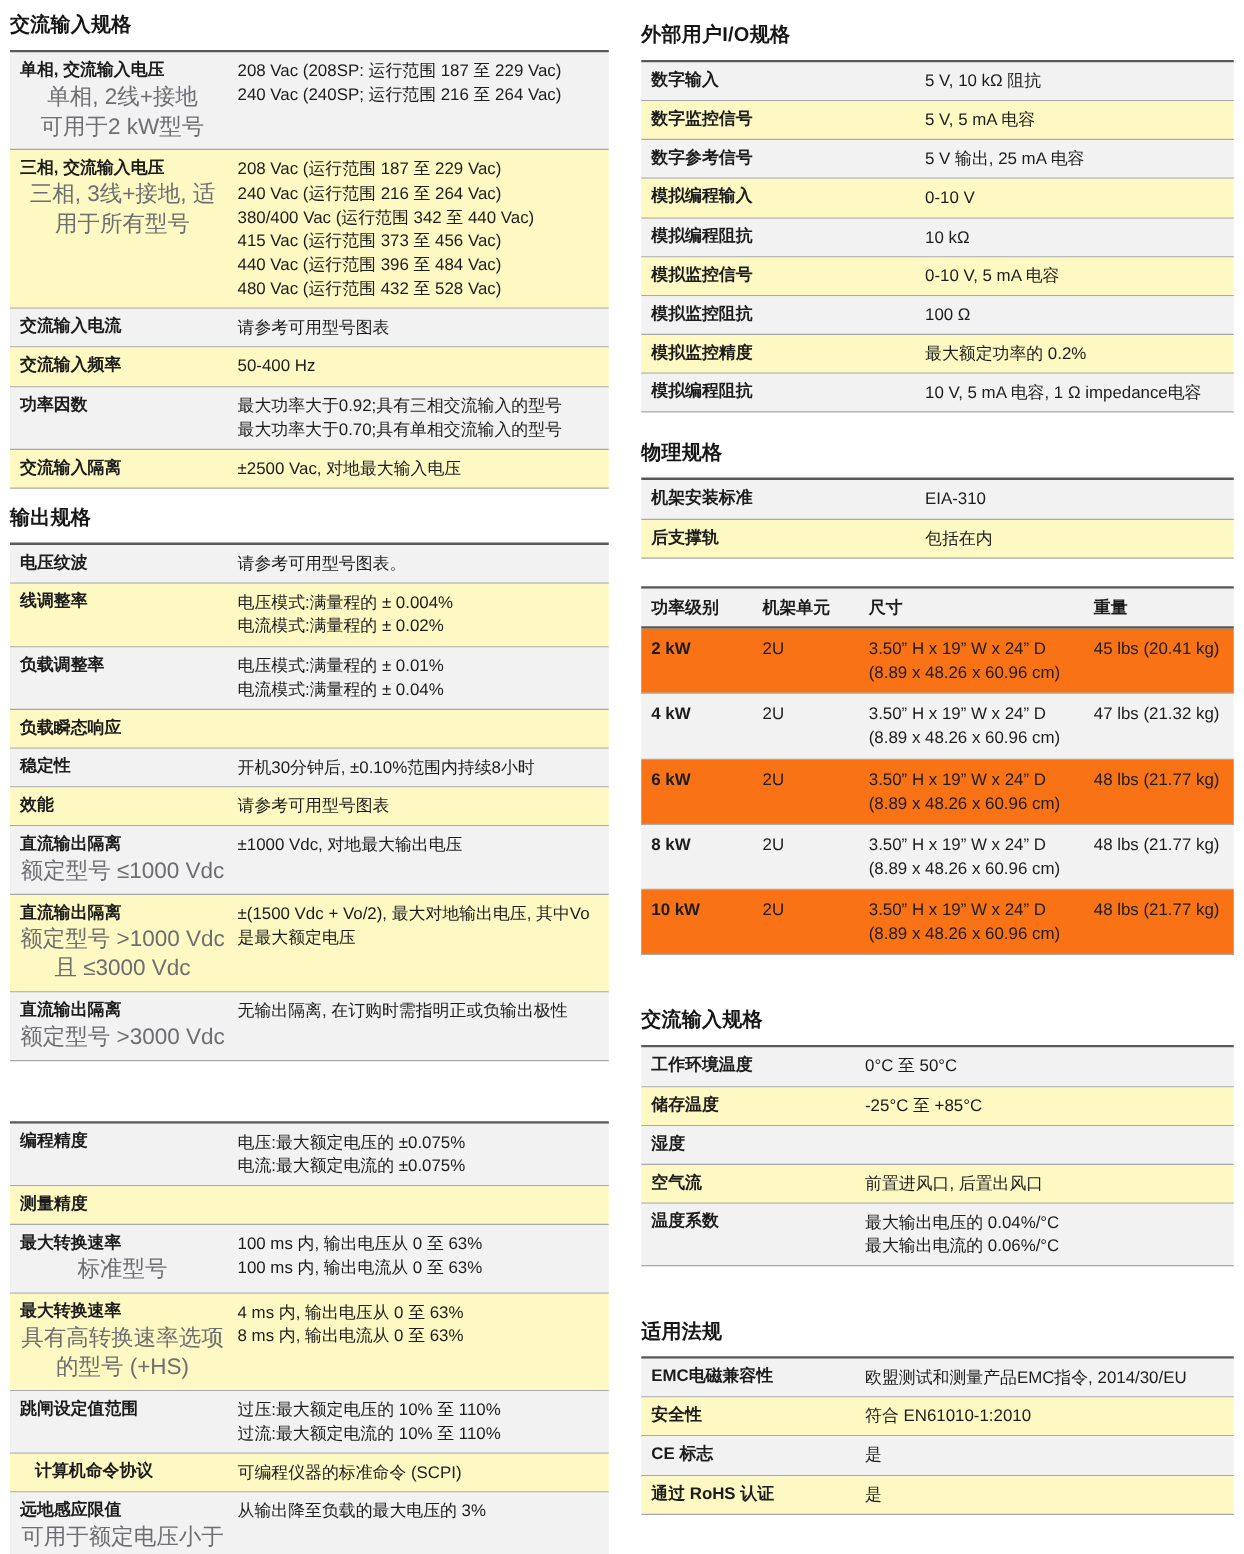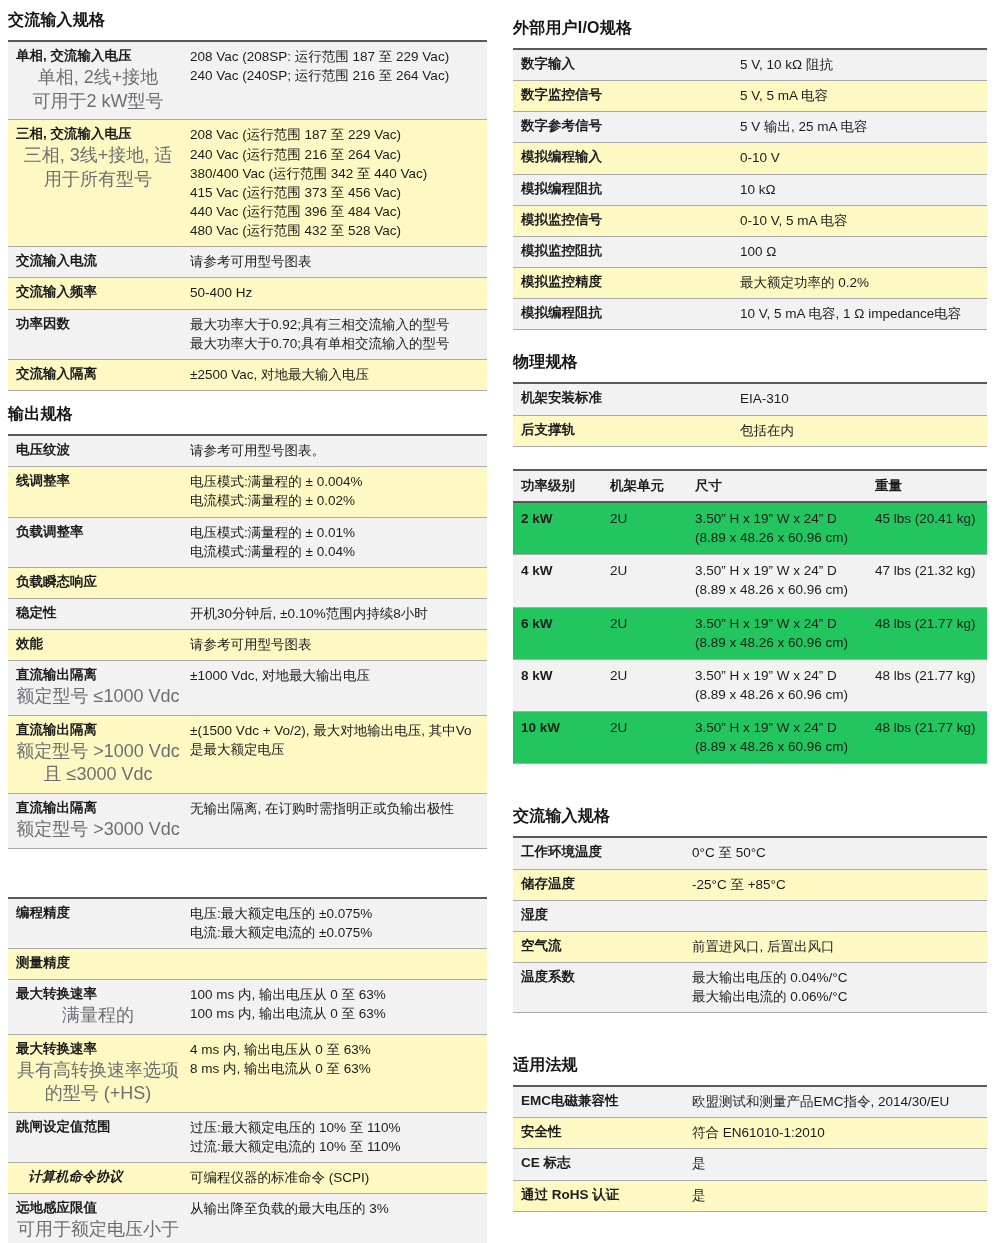"2 kW" .prow { background: #22c55e -> #f97316 }
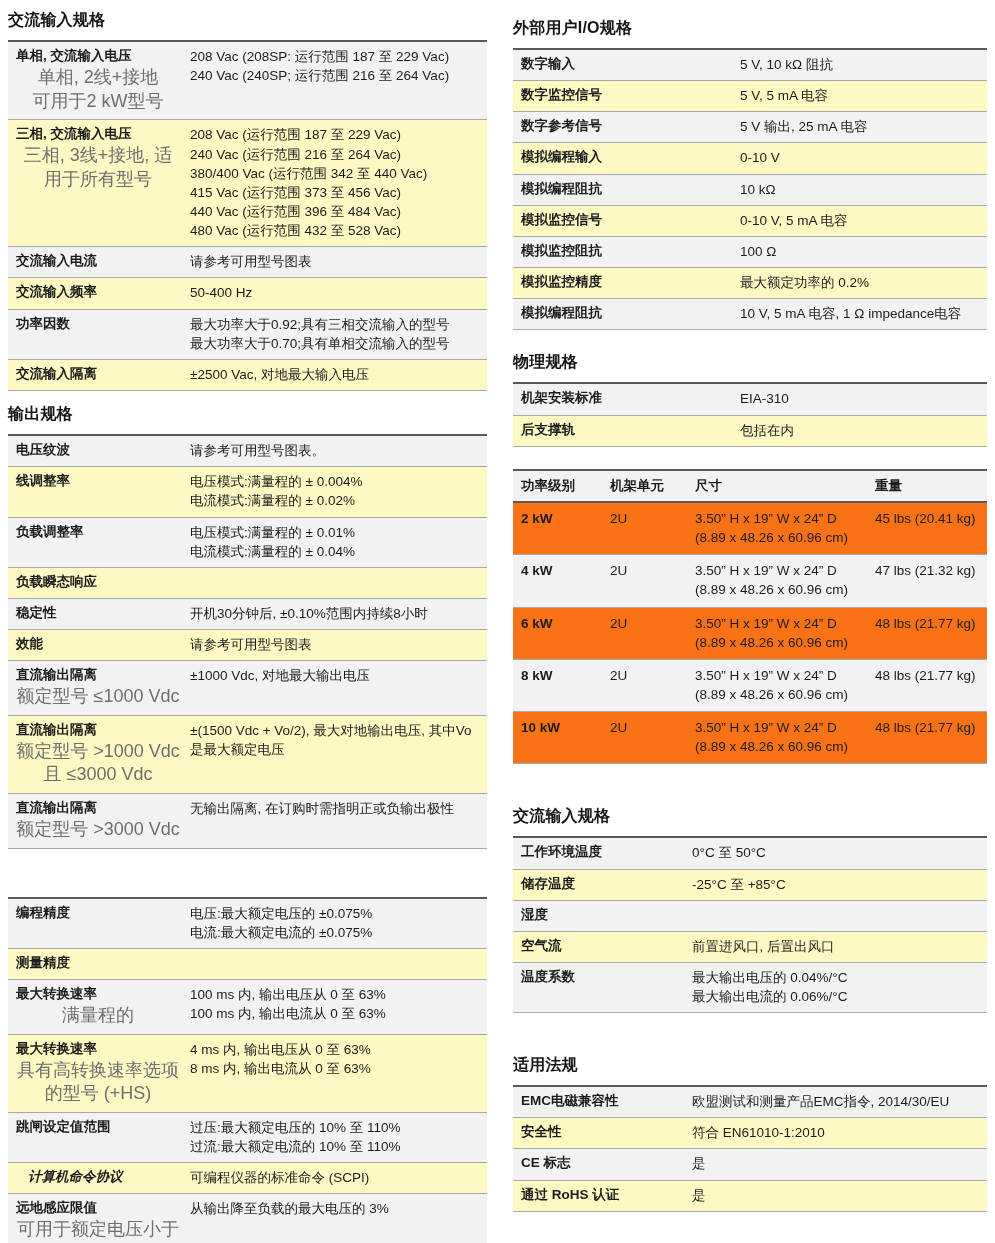"满量程的" span.lbl-sub { text: 满量程的 -> 标准型号 }
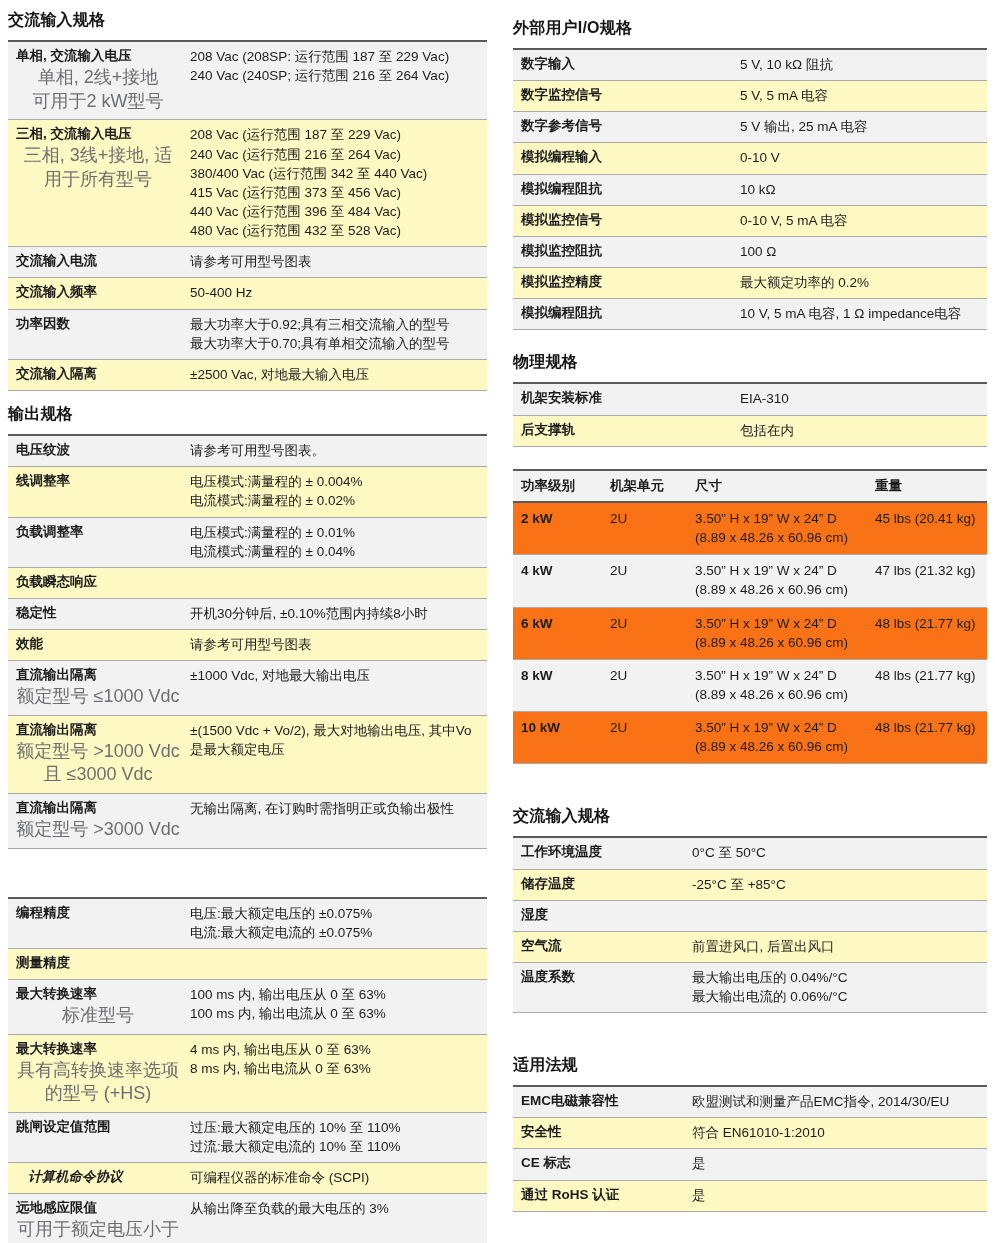"计算机命令协议" .lbl.indent { font-style: italic -> none }
